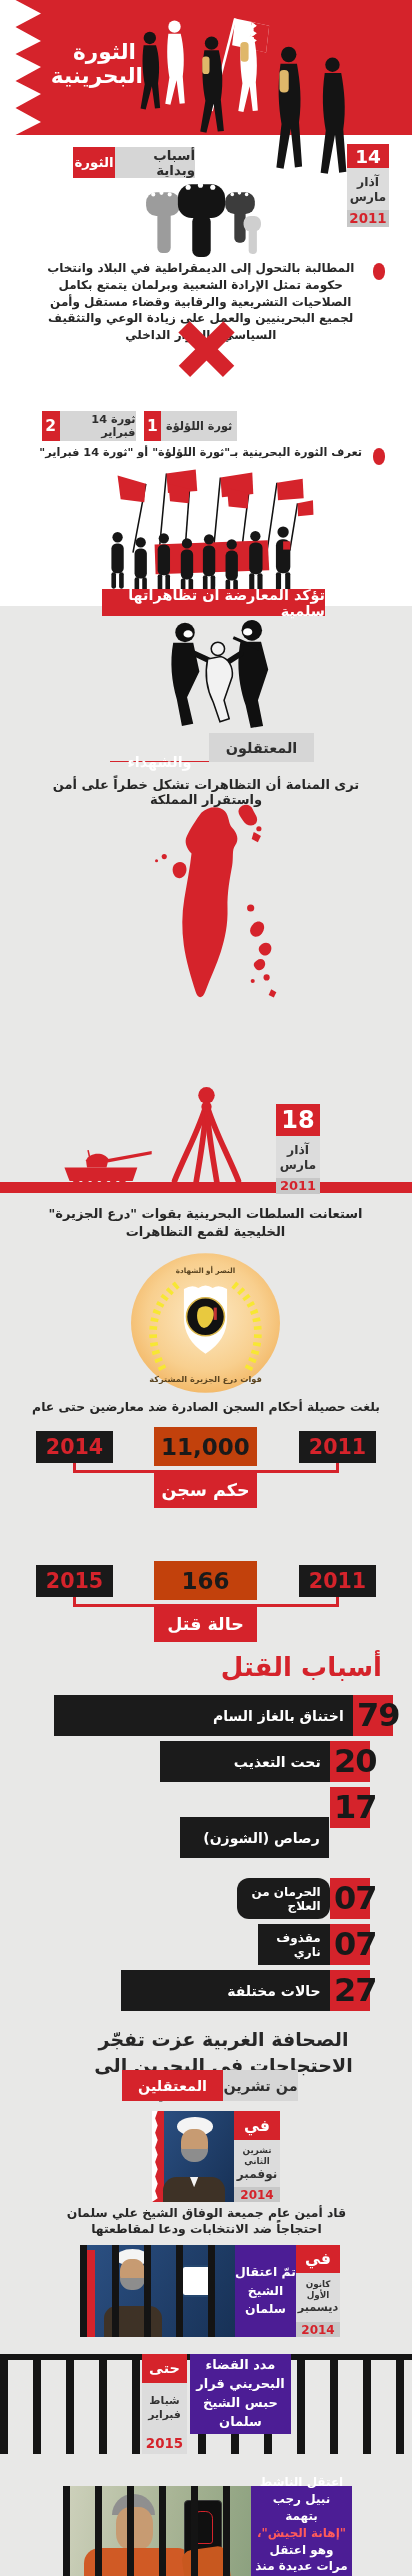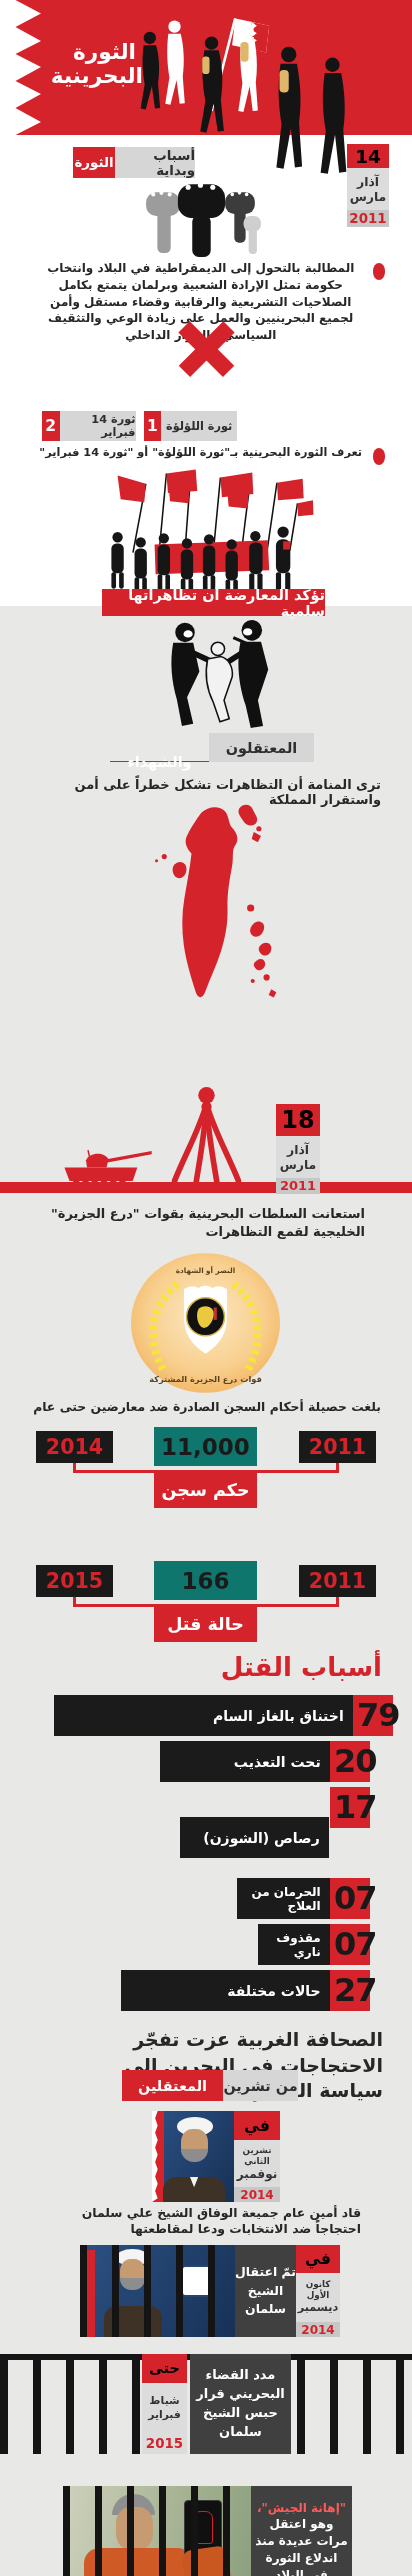"14" .dateblock .d-day { color: #000000 -> #ffffff }
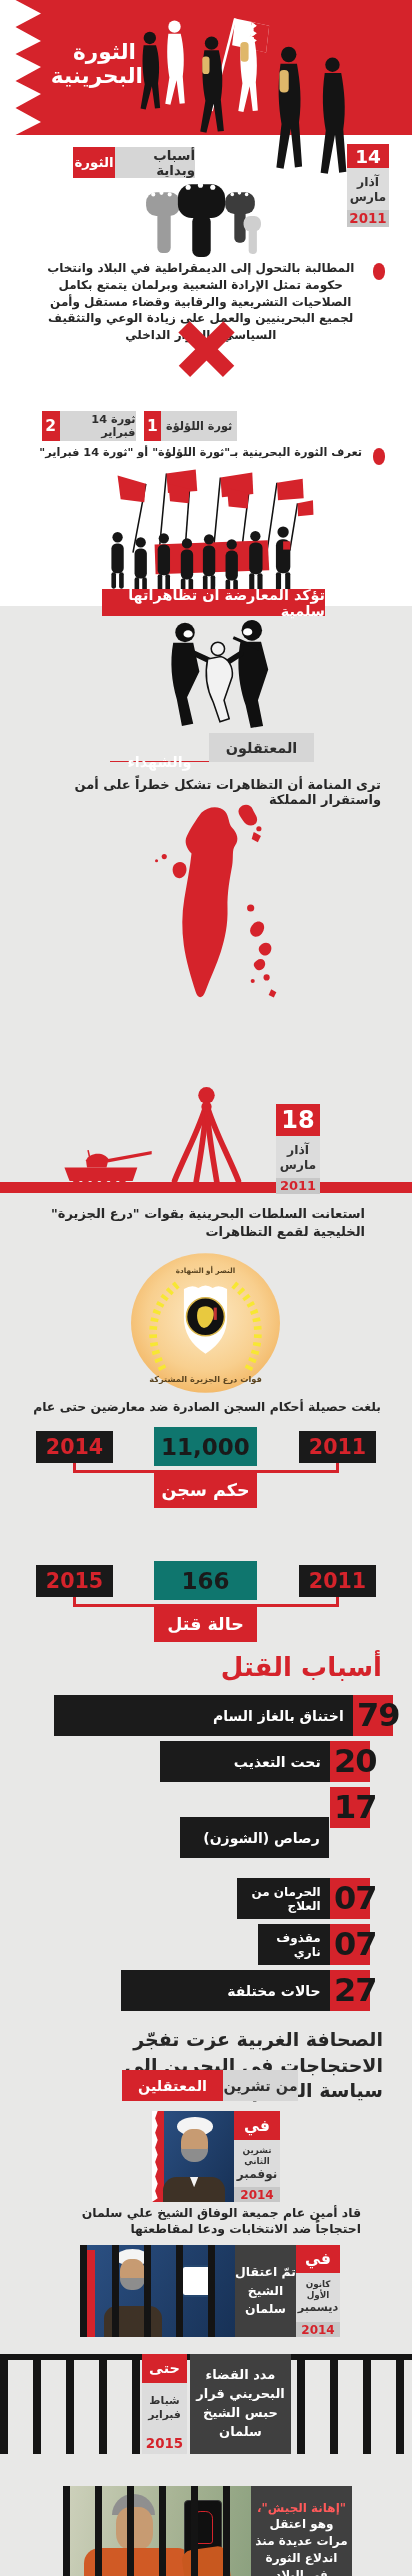"ترى المنامة أن التظاهرات تشكل" .centertext { text-align: right -> center }
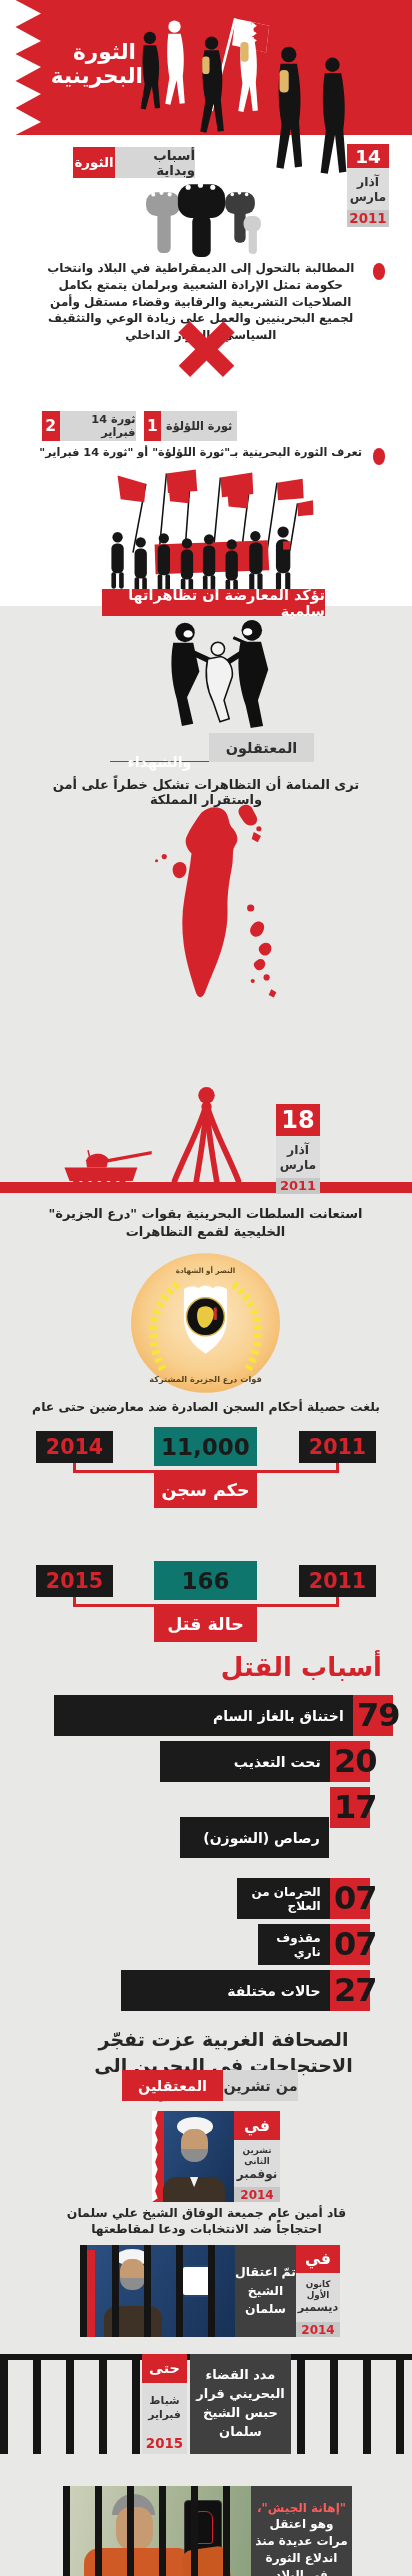"11,000" .stat .valbox { background: #0f766e -> #c2410c }
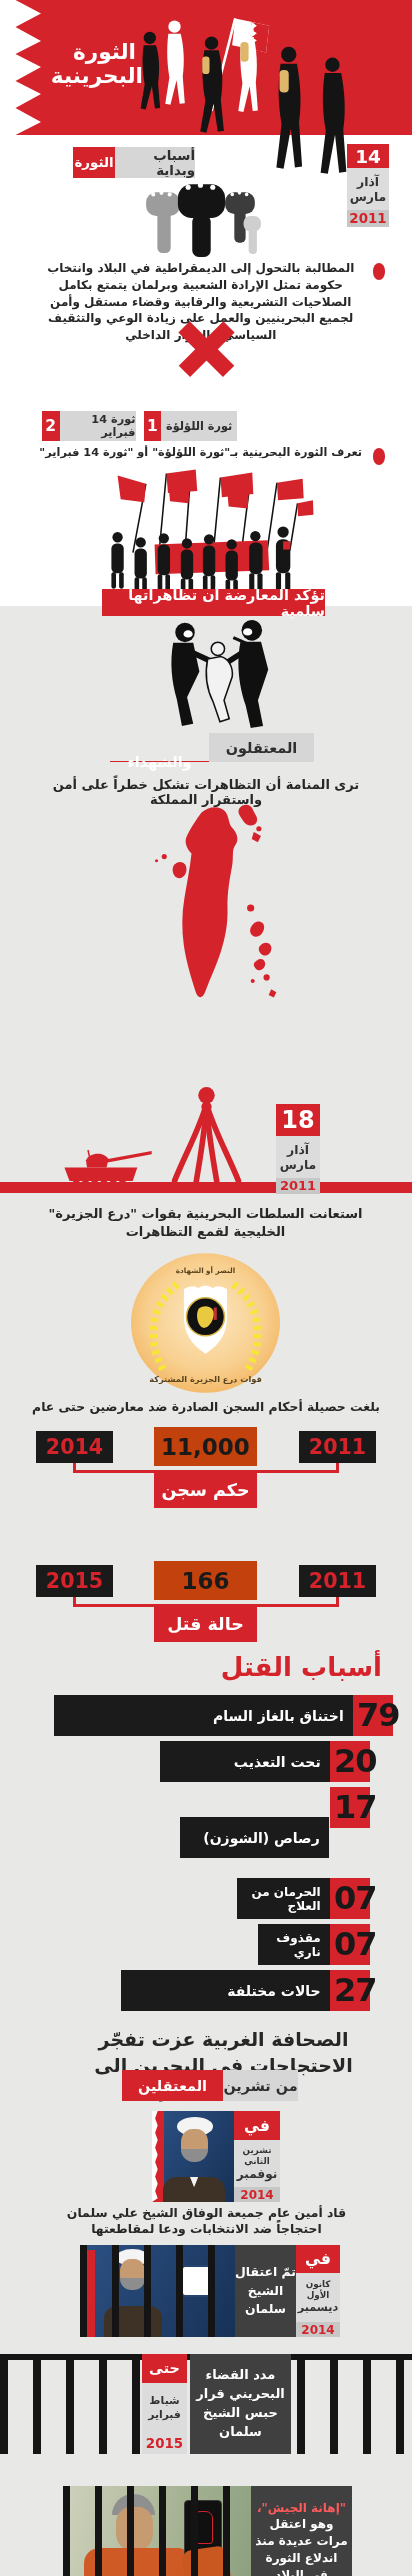"الحرمان من العلاج" div.bar-black { border-radius: none -> 12px }
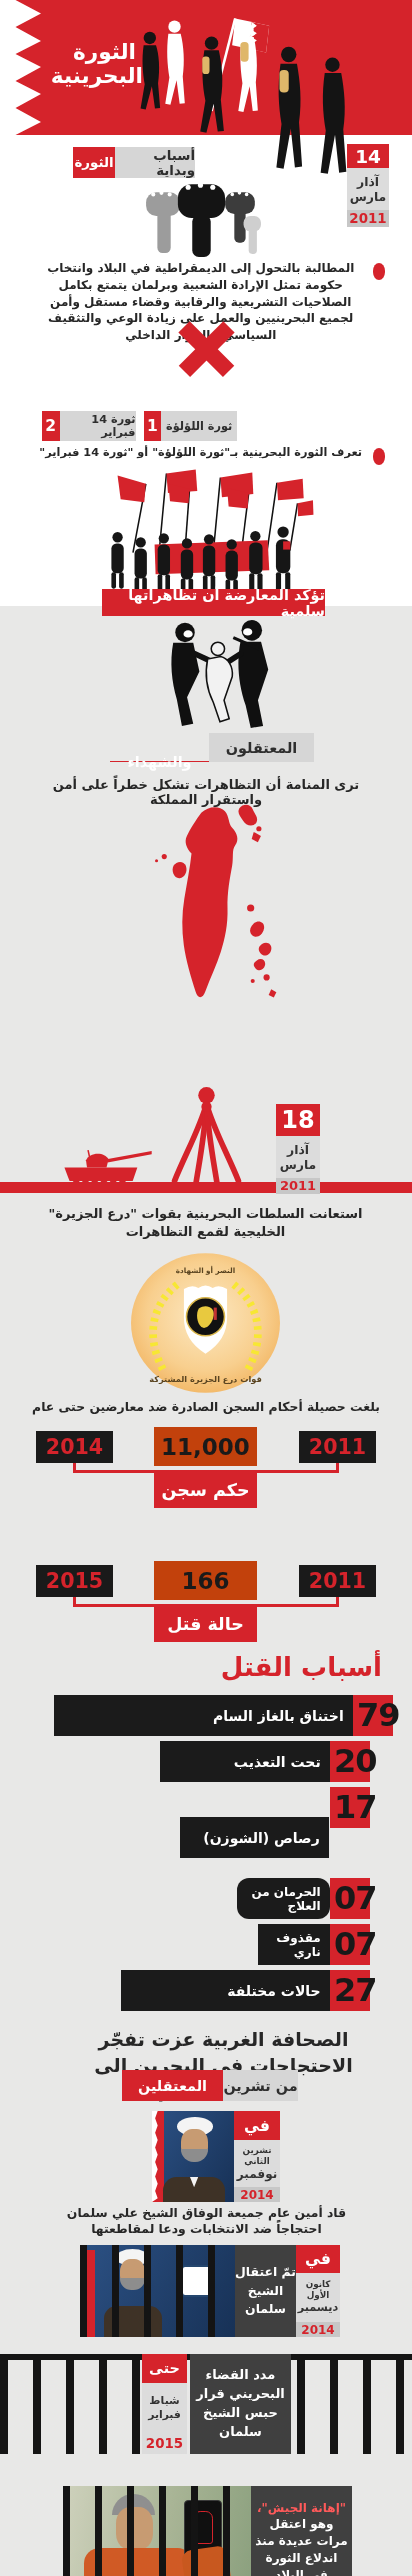"تمّ اعتقال الشيخ سلمان" .blackbox { background: #404040 -> #4c1d95 }
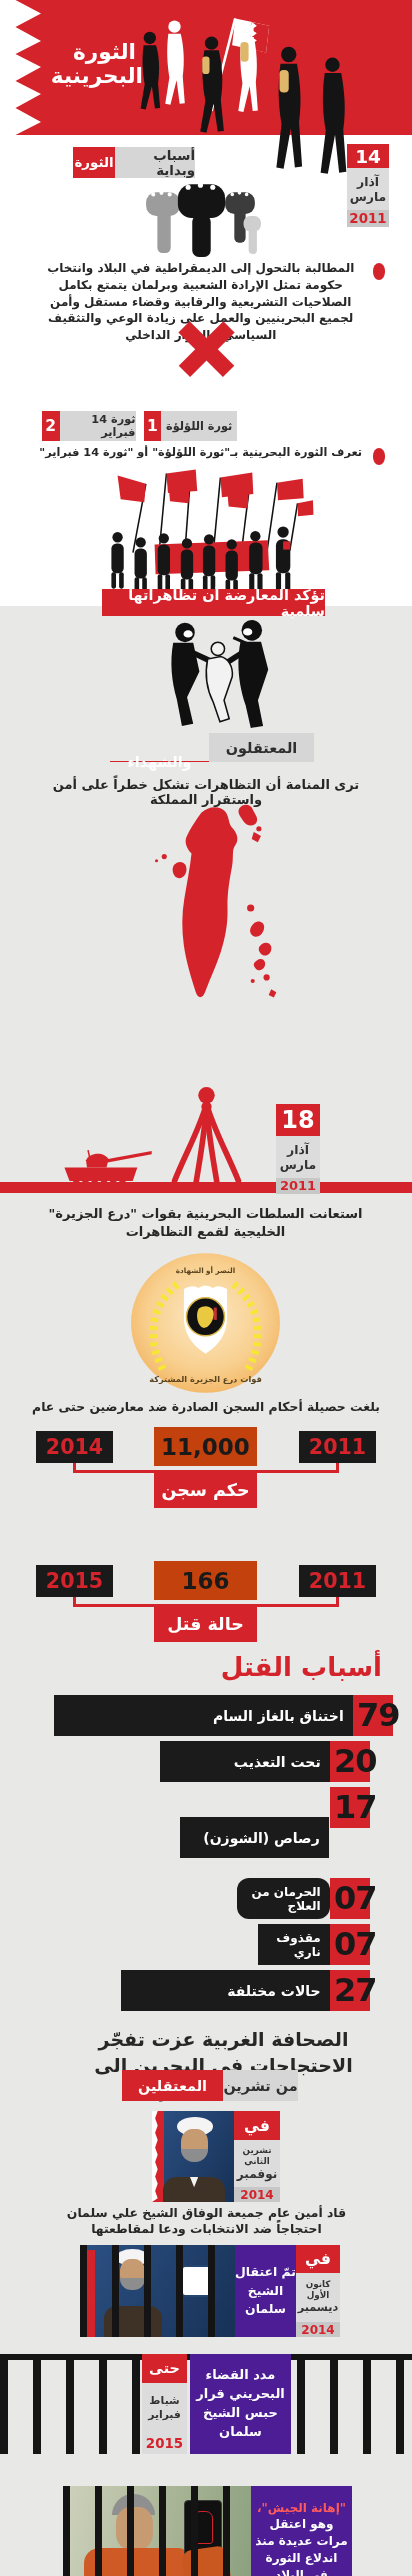"مدد القضاء البحريني قرار حبس" div.blackbox { height: 100px -> 80px }
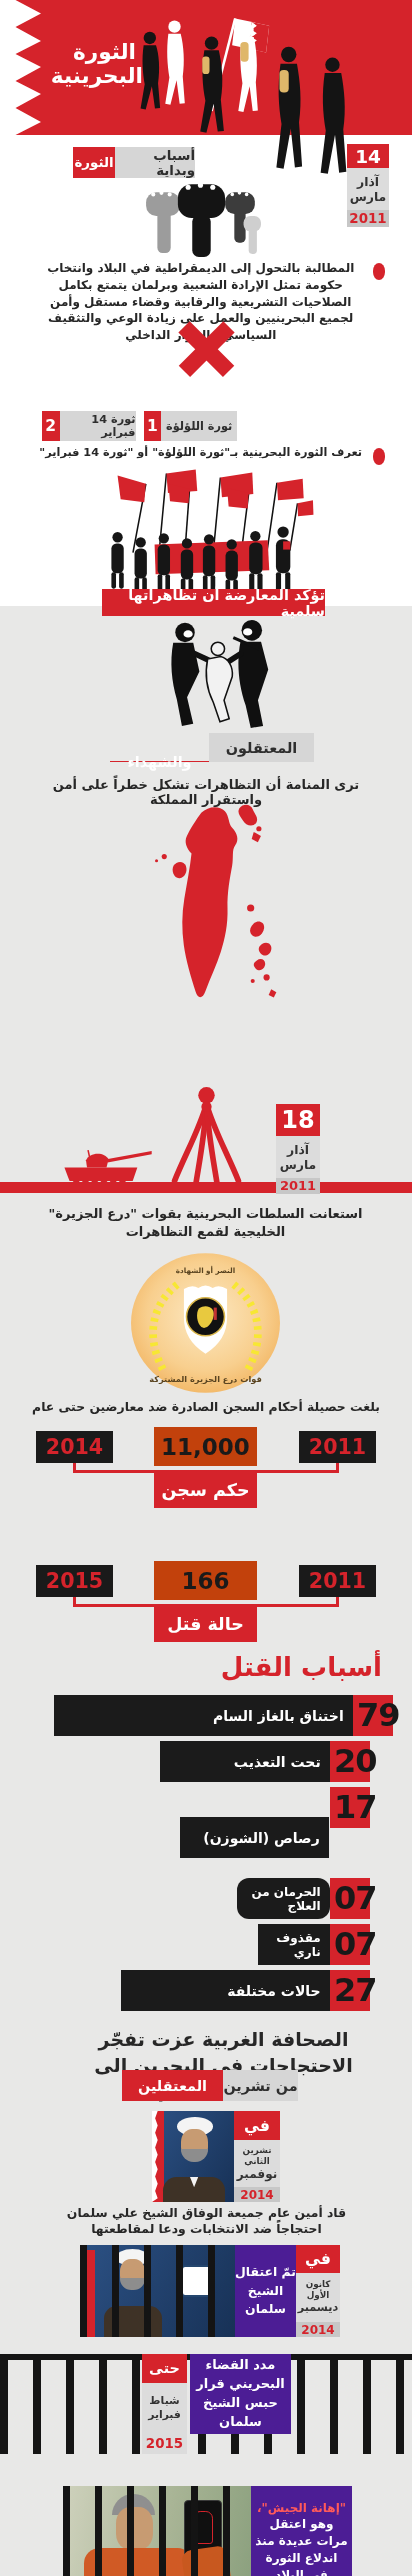"اعتقل الناشط نبيل رجب بتهمة" span { html: none -> <span>اعتقل الناشط نبيل رجب بتهمة</span> }
